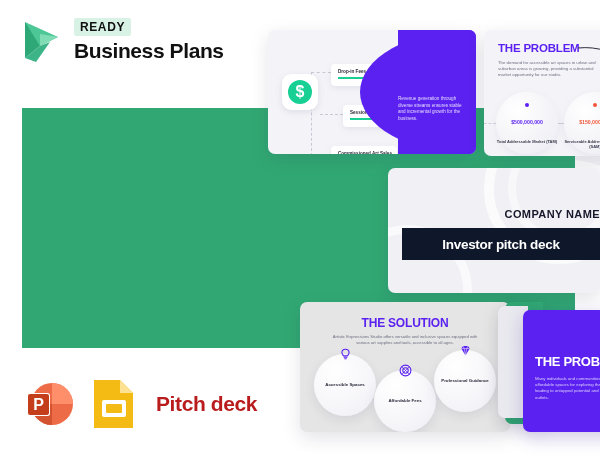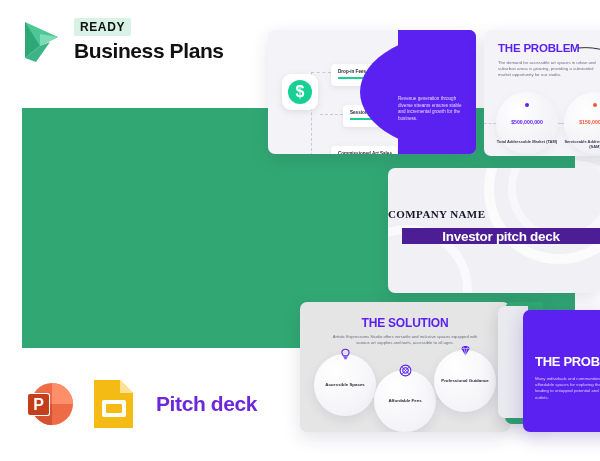"COMPANY NAME" .cn-name { font-family: Liberation Serif, serif -> none; text-align: left -> right }
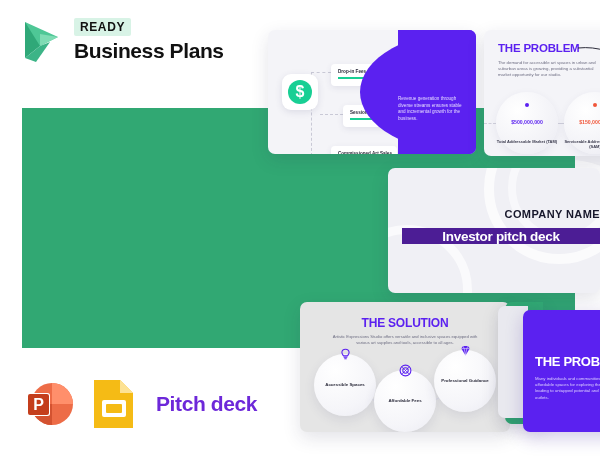"Investor pitch deck" .cn-band { background: #4c1d95 -> #0f172a; height: 16px -> 32px }
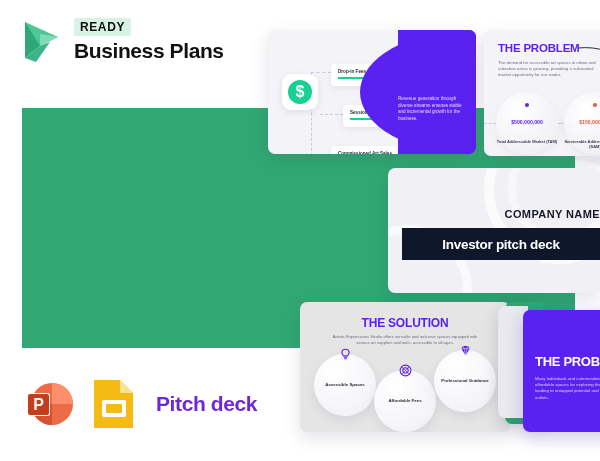"Pitch deck" .pitch-label { color: #6d28d9 -> #b91c1c }
